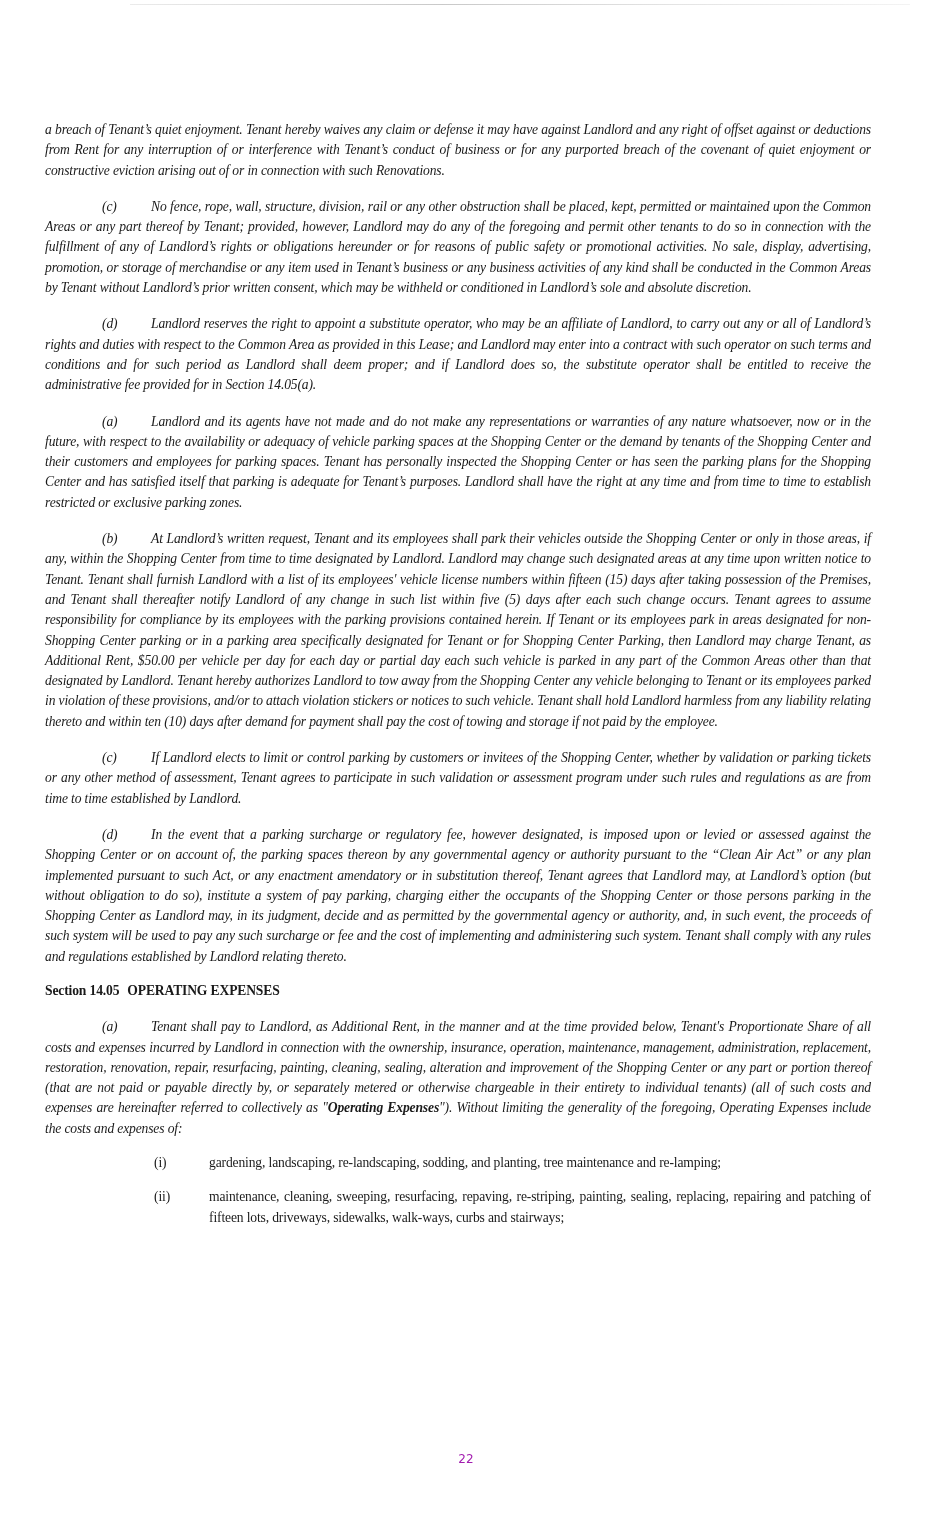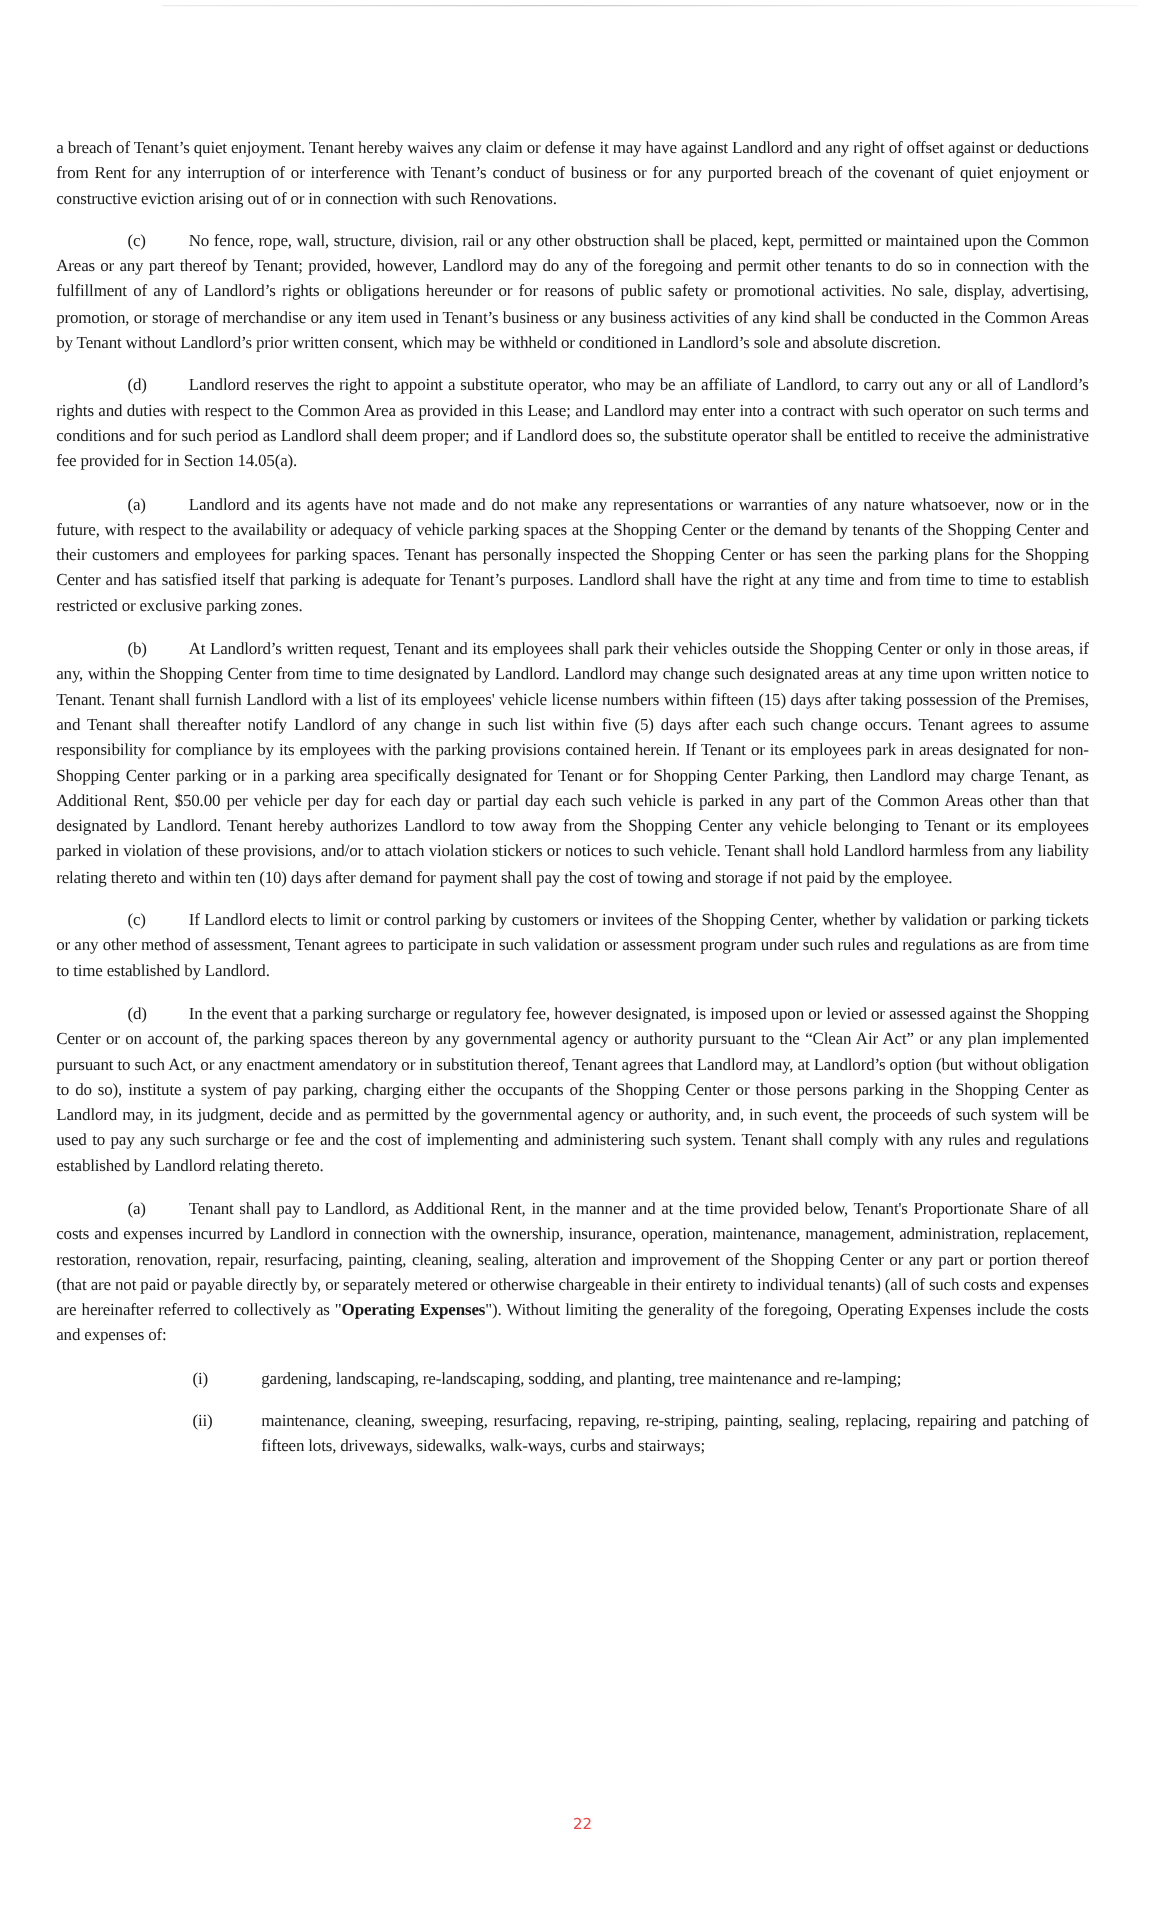"a breach of Tenant’s quiet" p { font-style: none -> italic; margin: 4px 0 14px 0 -> 16px 0 14px 0 }
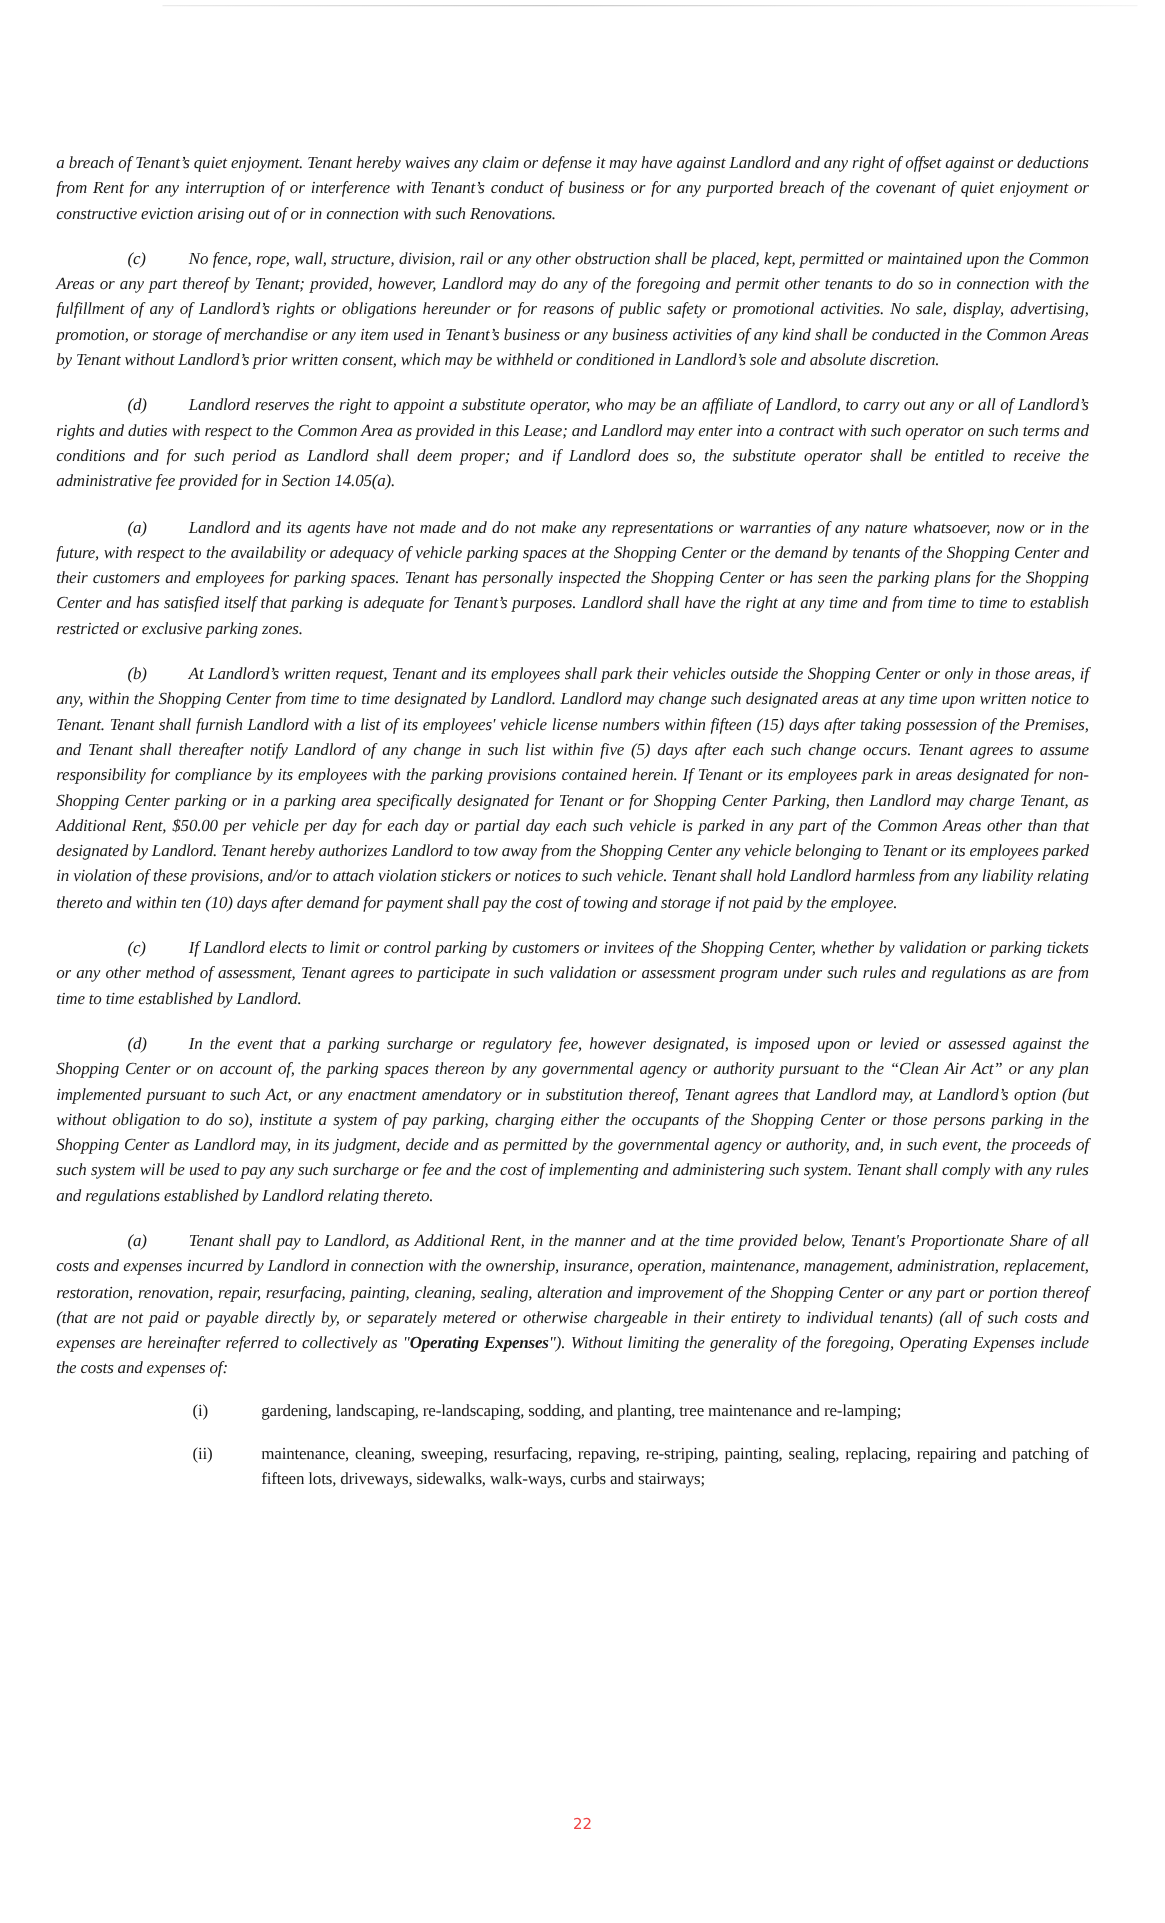"Section 14.05 OPERATING EXPENSES" div.section-head { html: none -> <div><span>Section 14.05</span><span></span><span>OPERATING EXPENSES</span></div> }
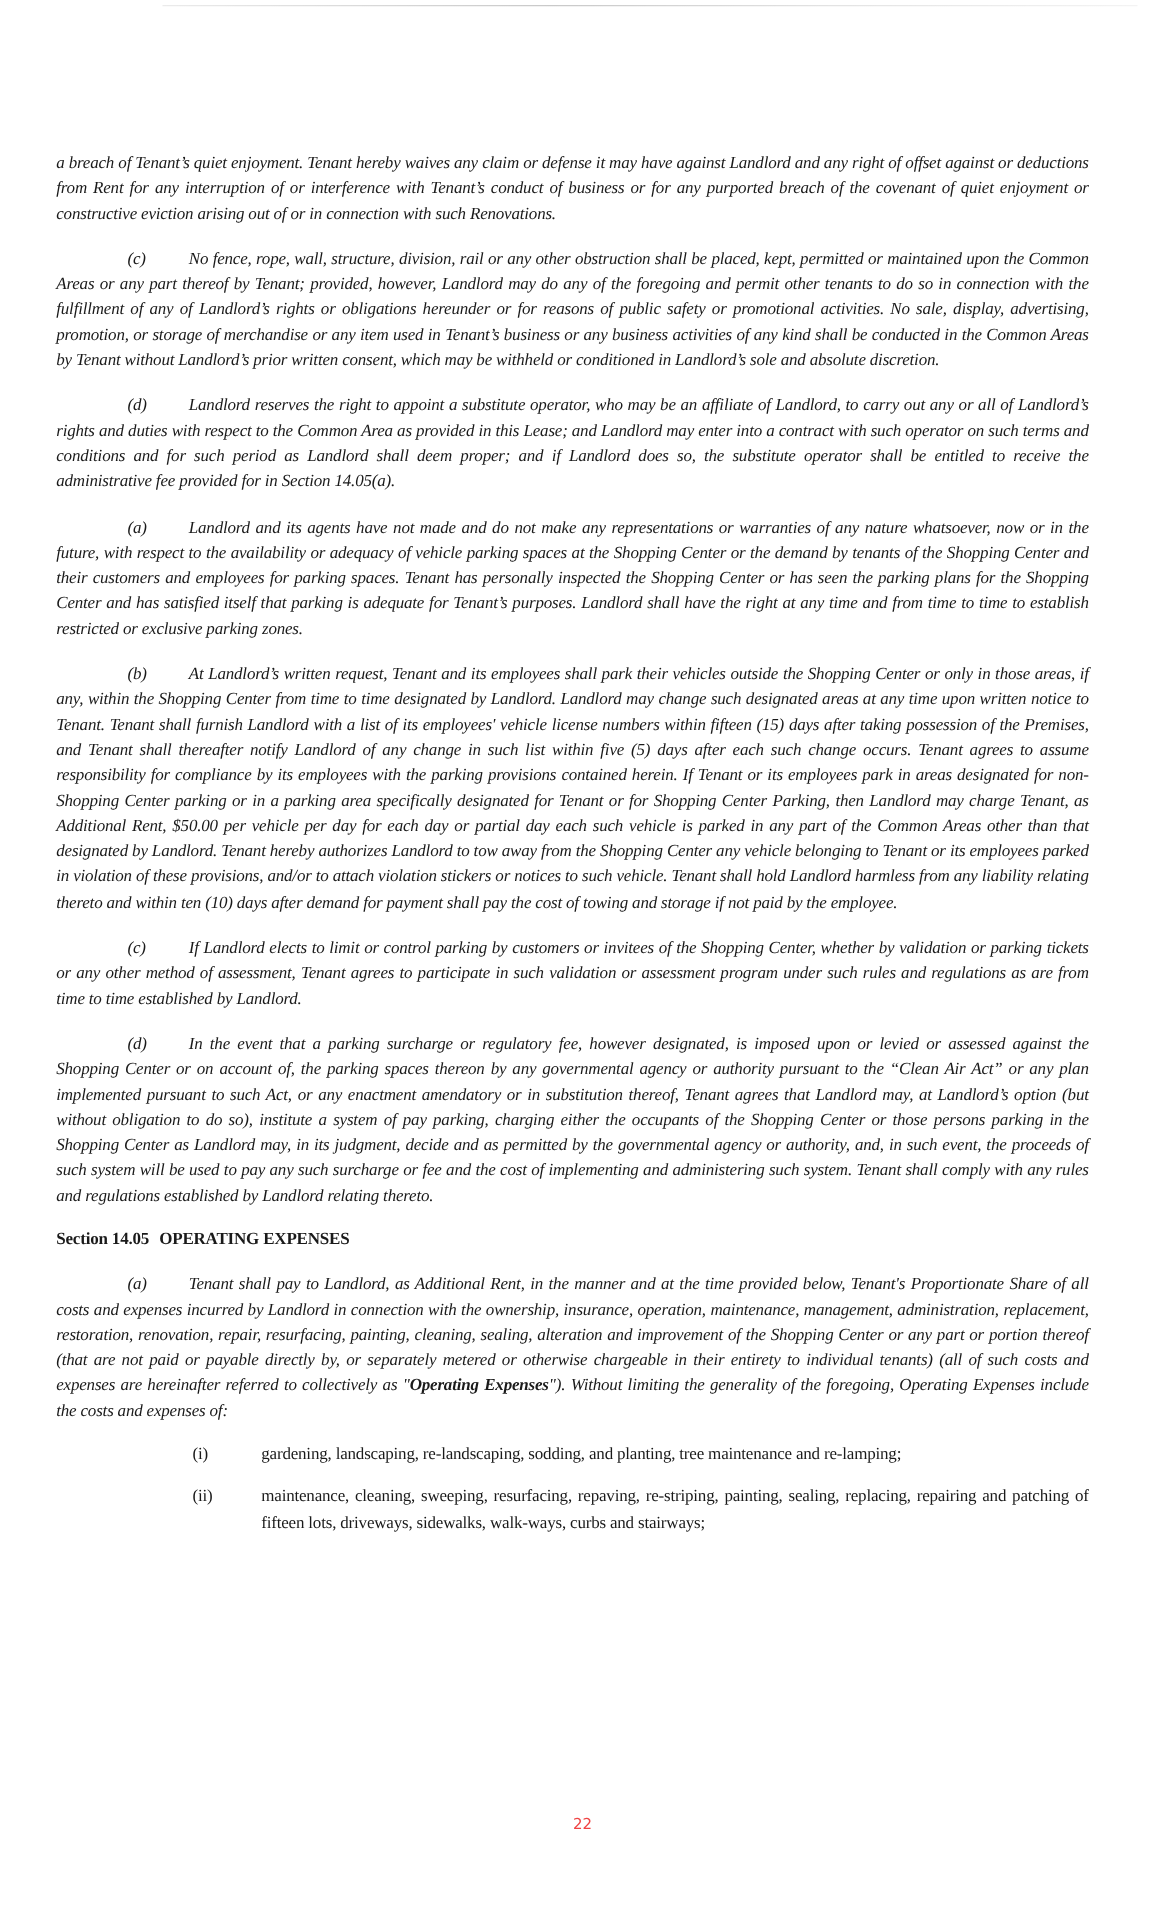"22" .page-number { color: #ef4444 -> #a21caf }
